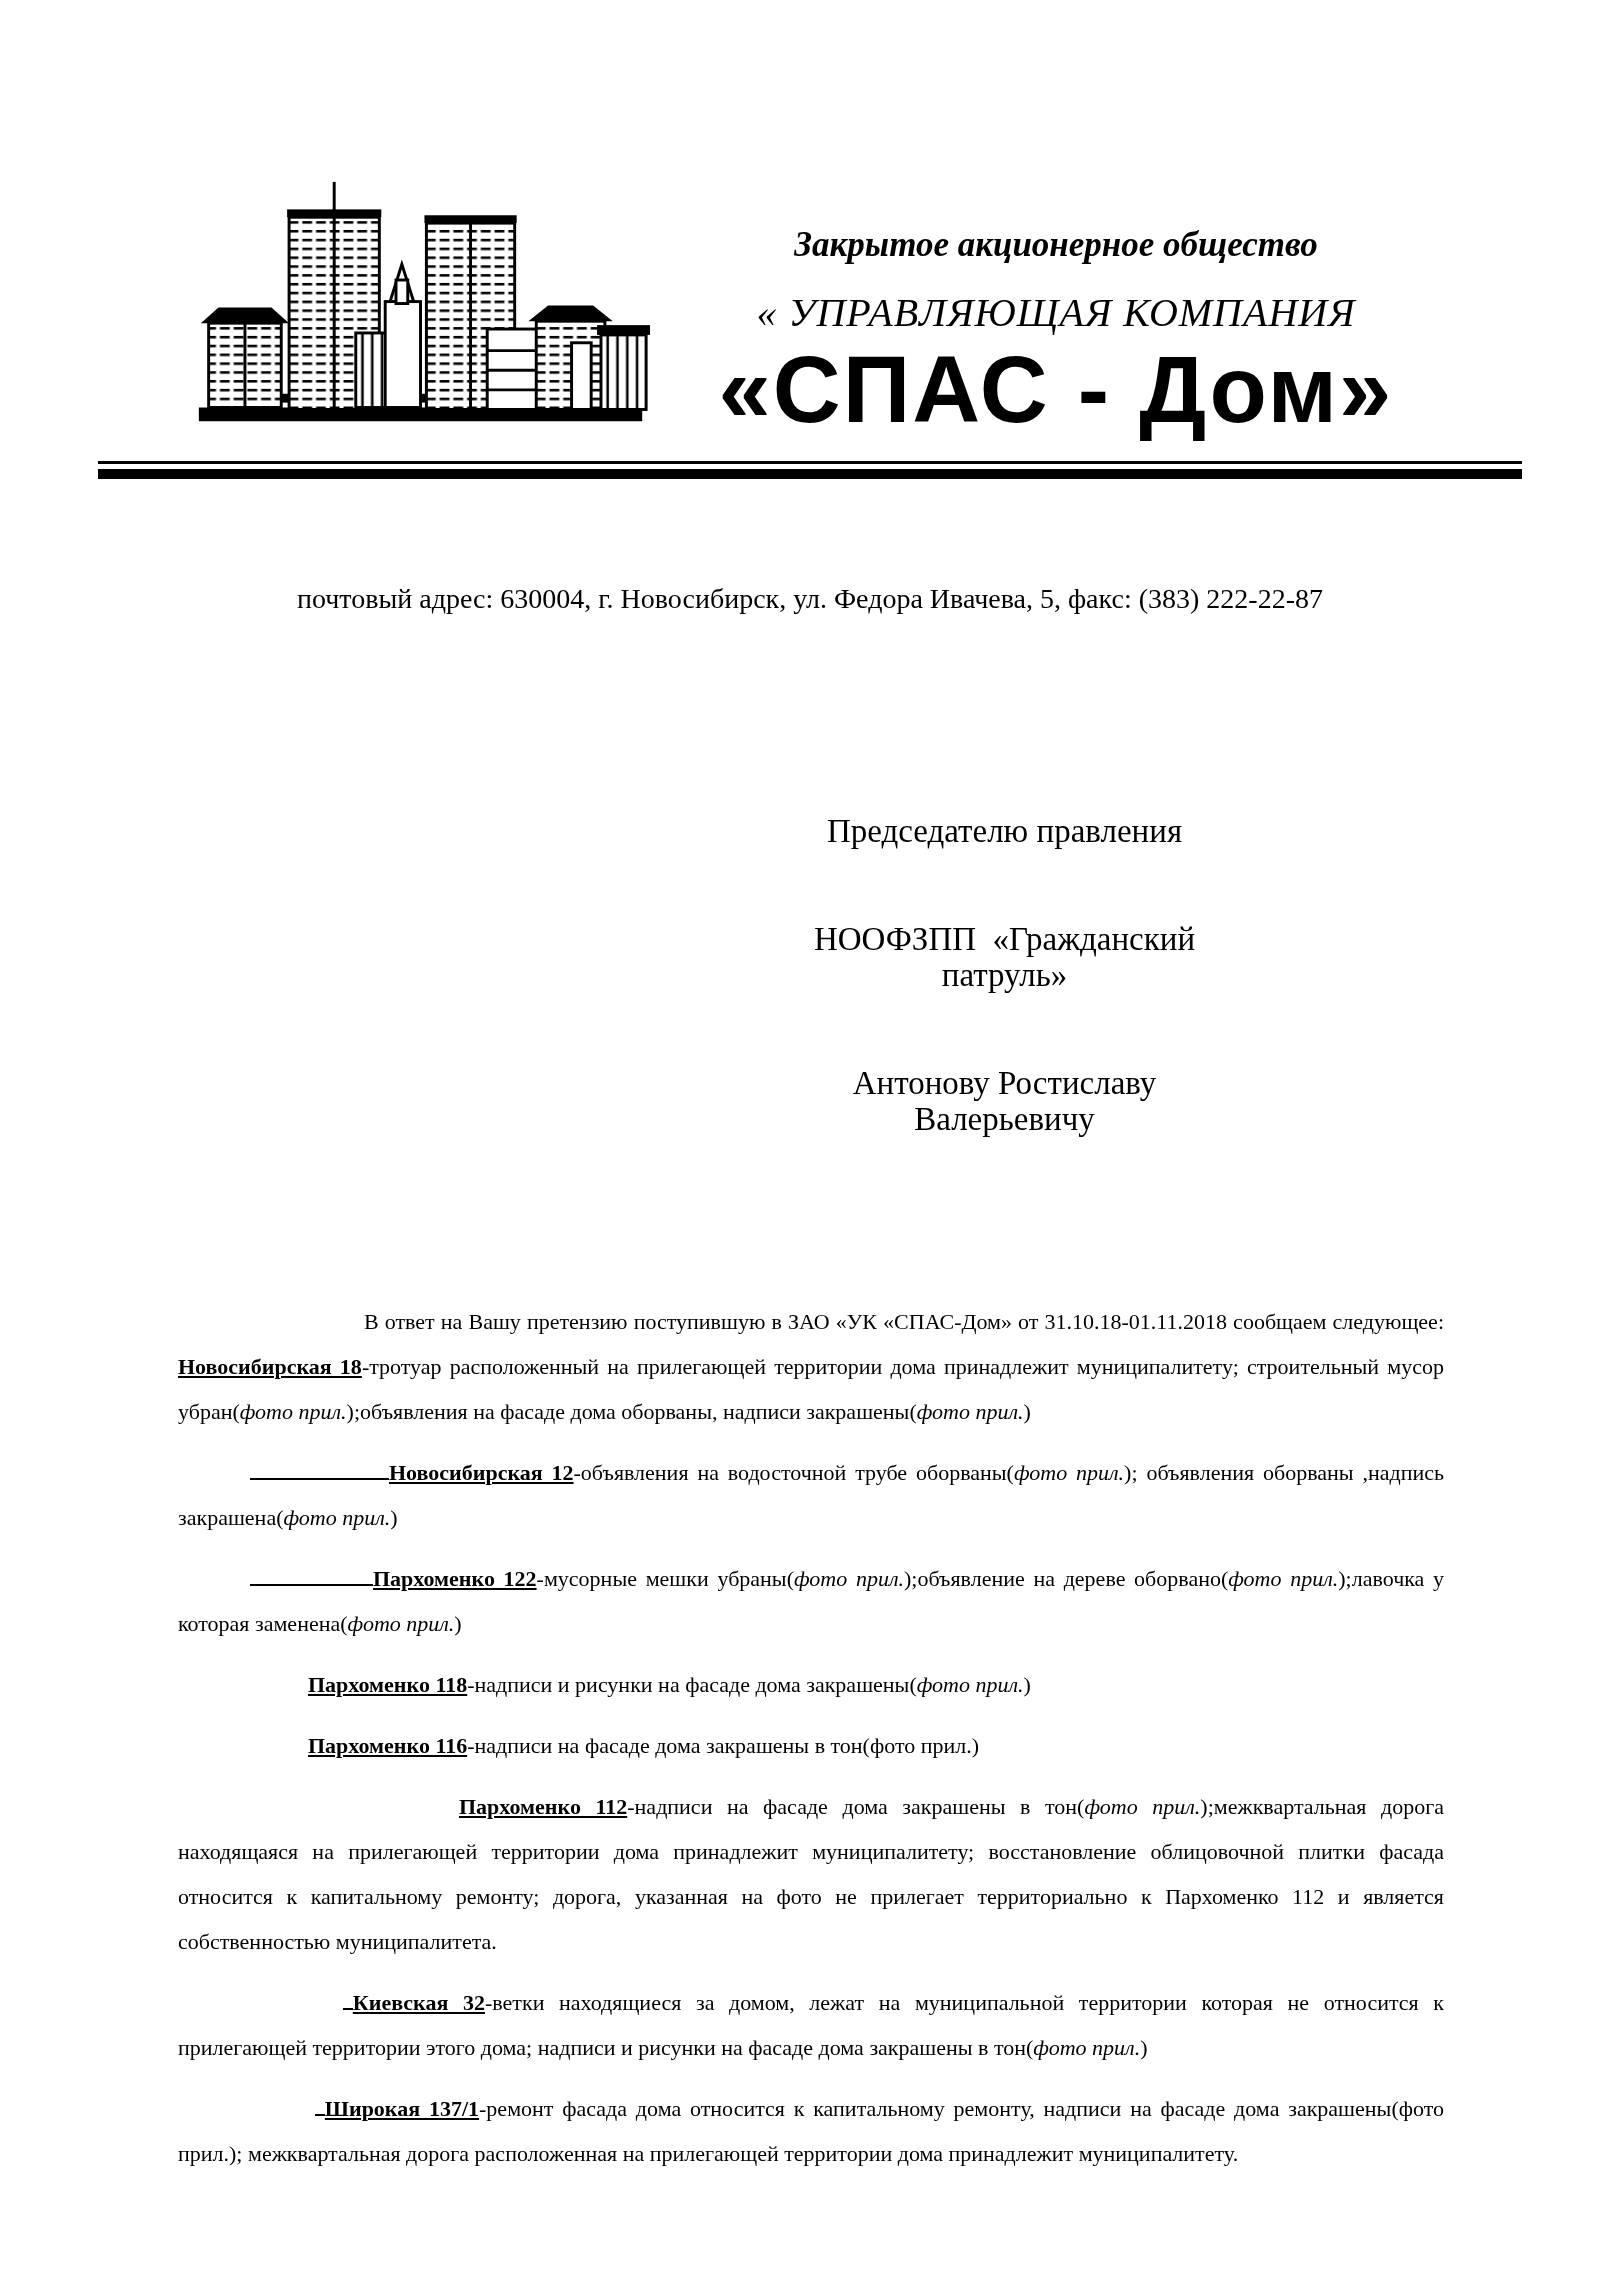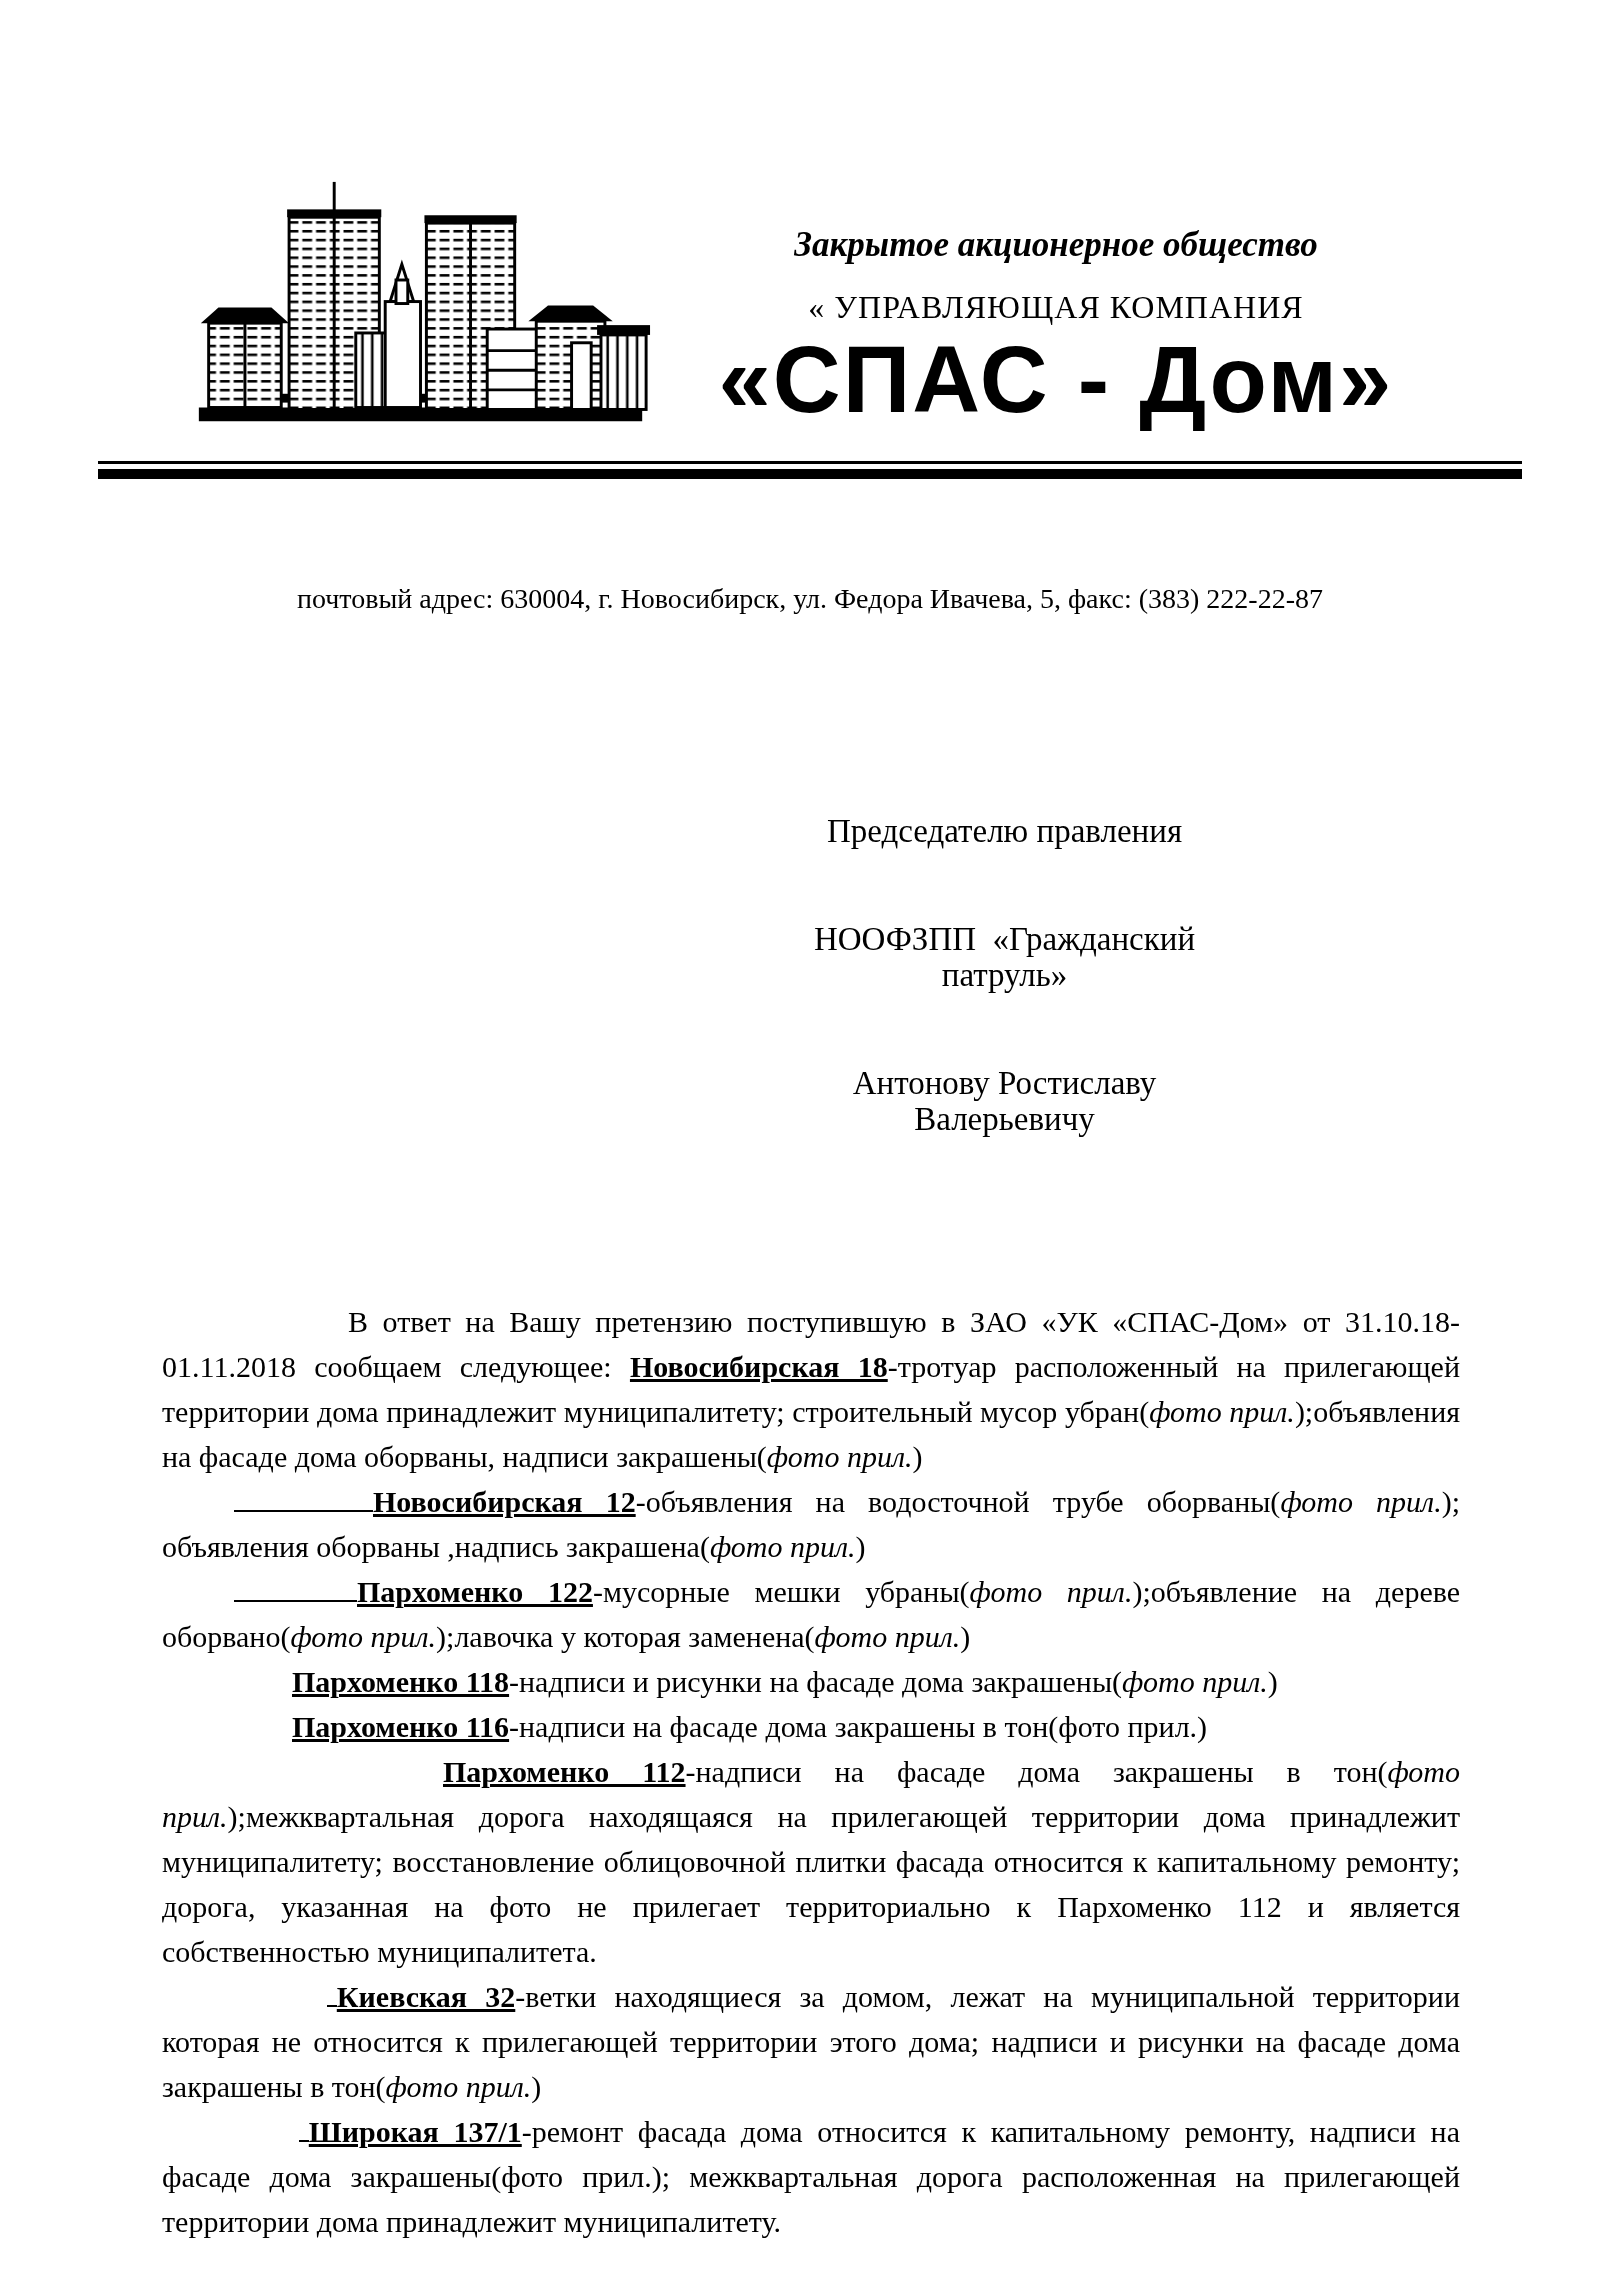"« УПРАВЛЯЮЩАЯ КОМПАНИЯ" .company-line { font-size: 32px -> 40px; font-style: none -> italic }
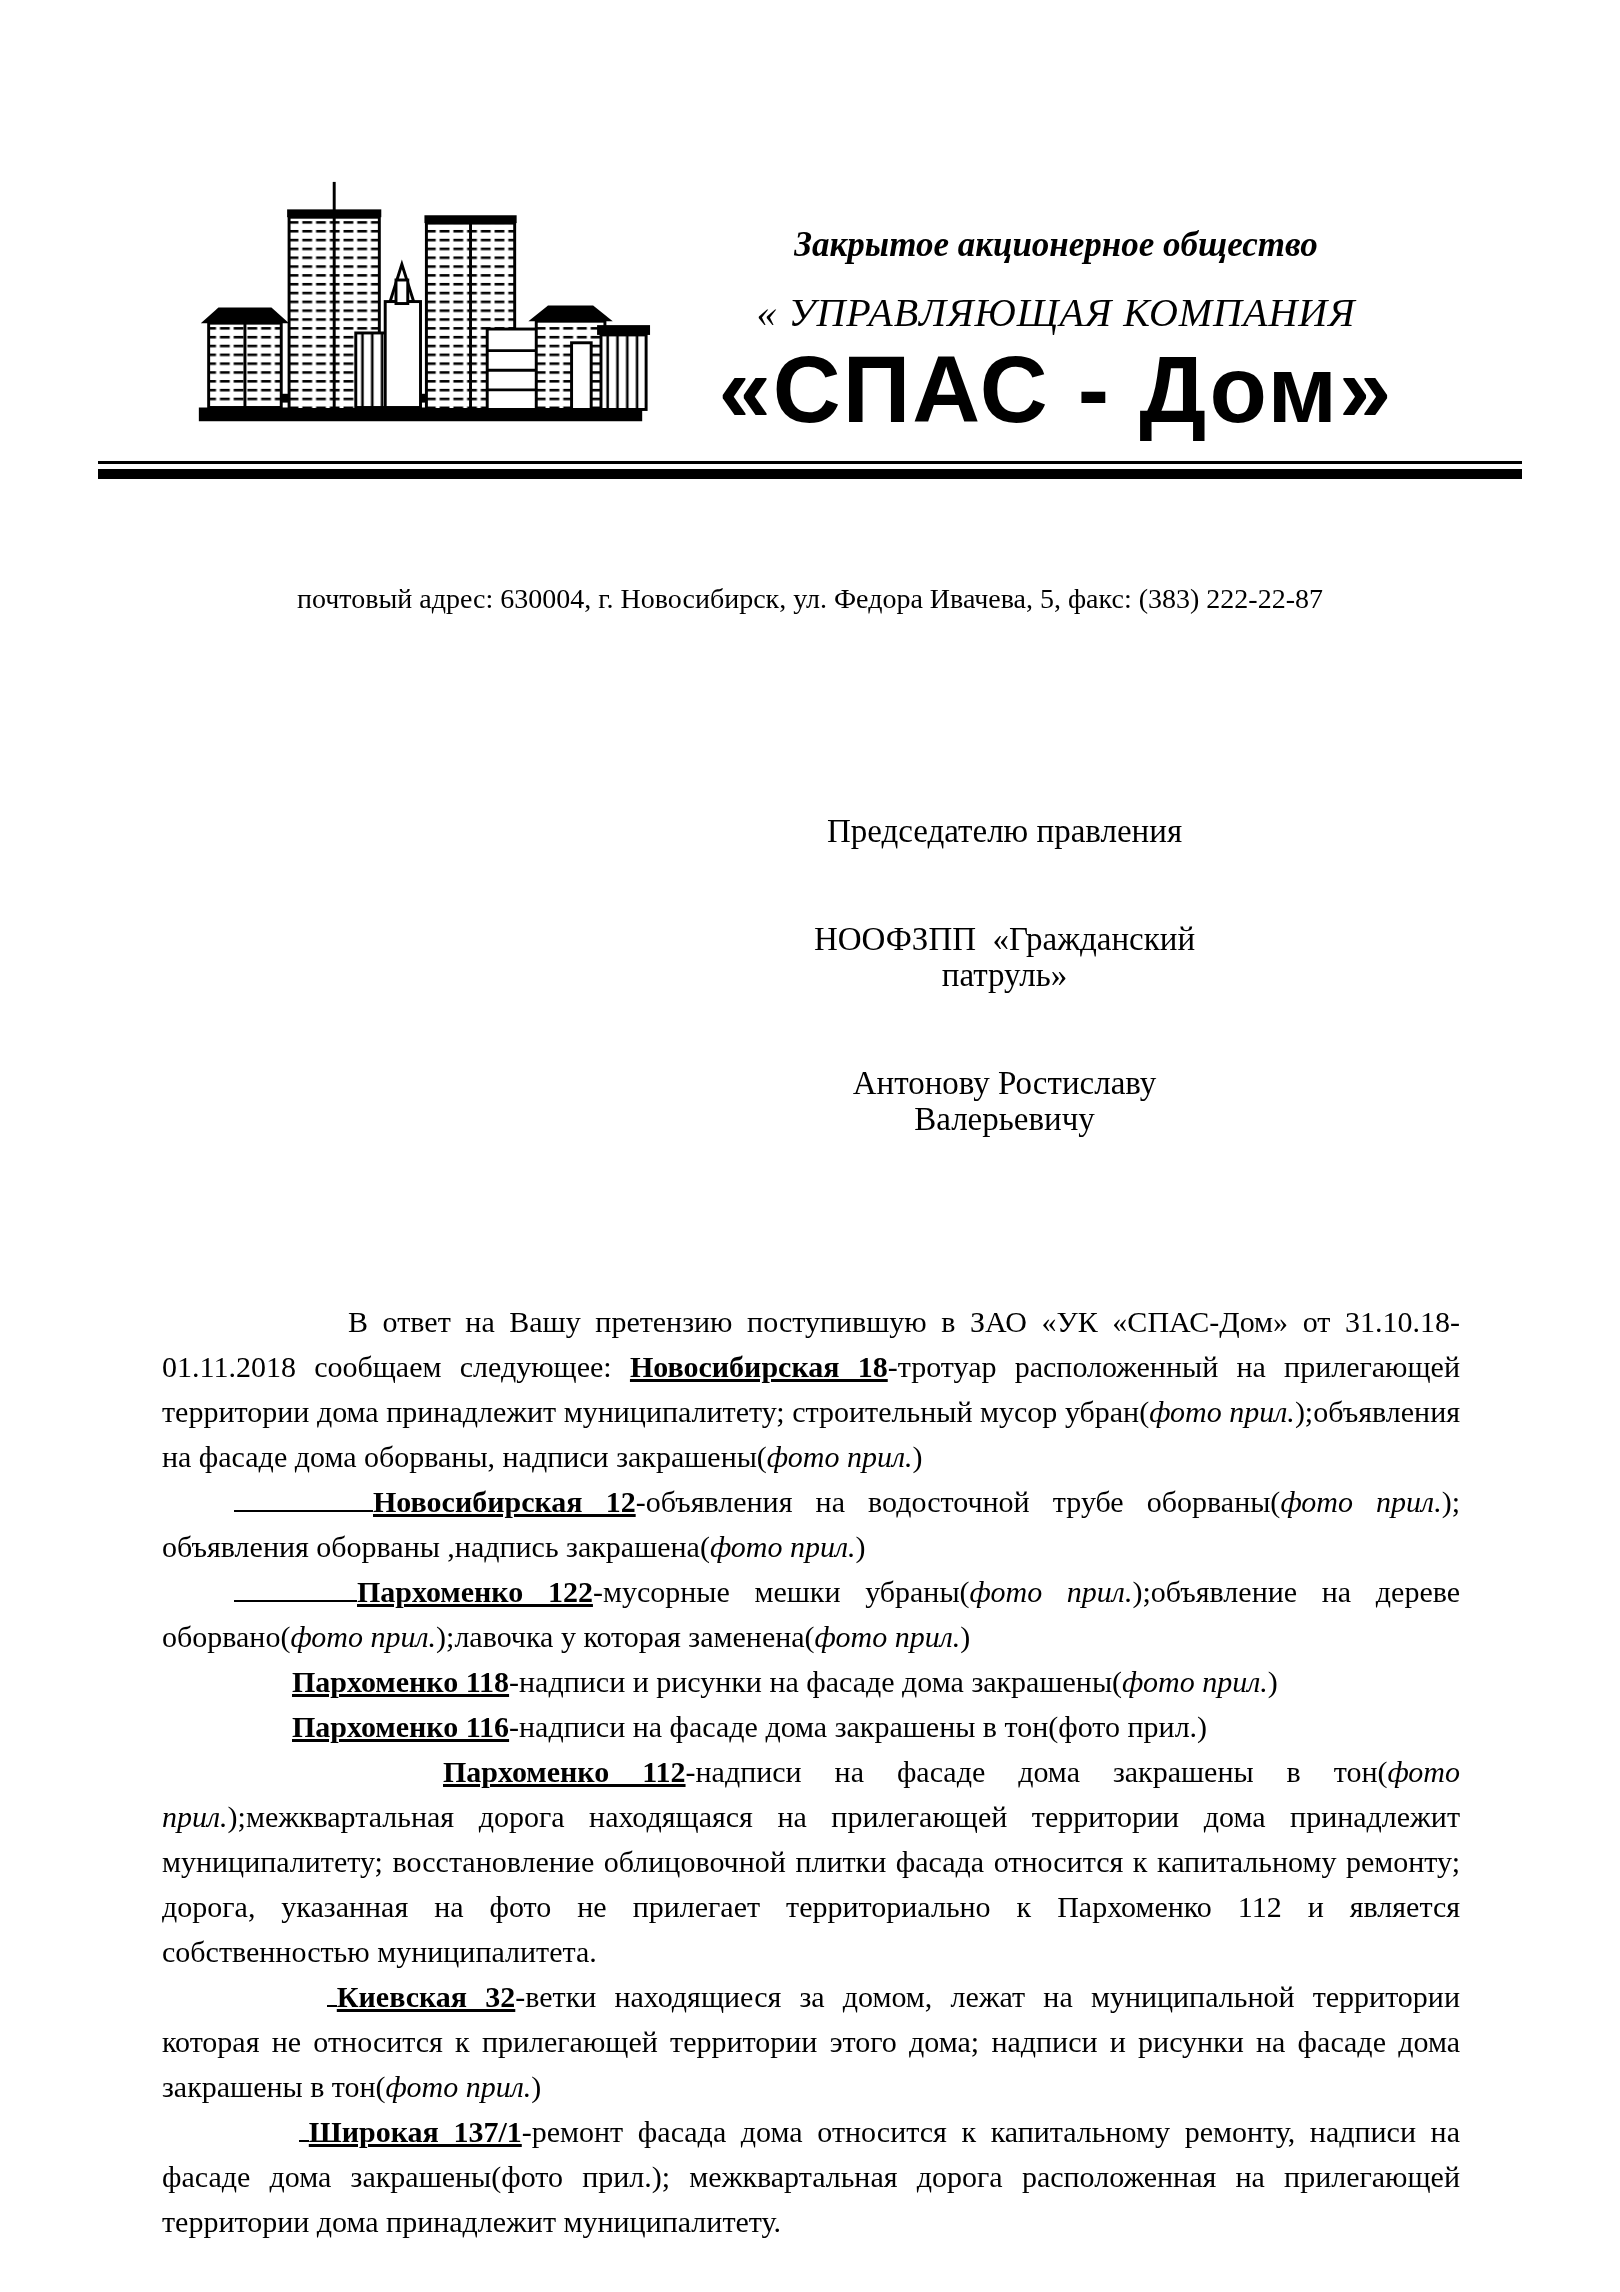"В ответ на Вашу претензию" .body-para { font-size: 30px -> 22px; margin: 0 -> 16px }
